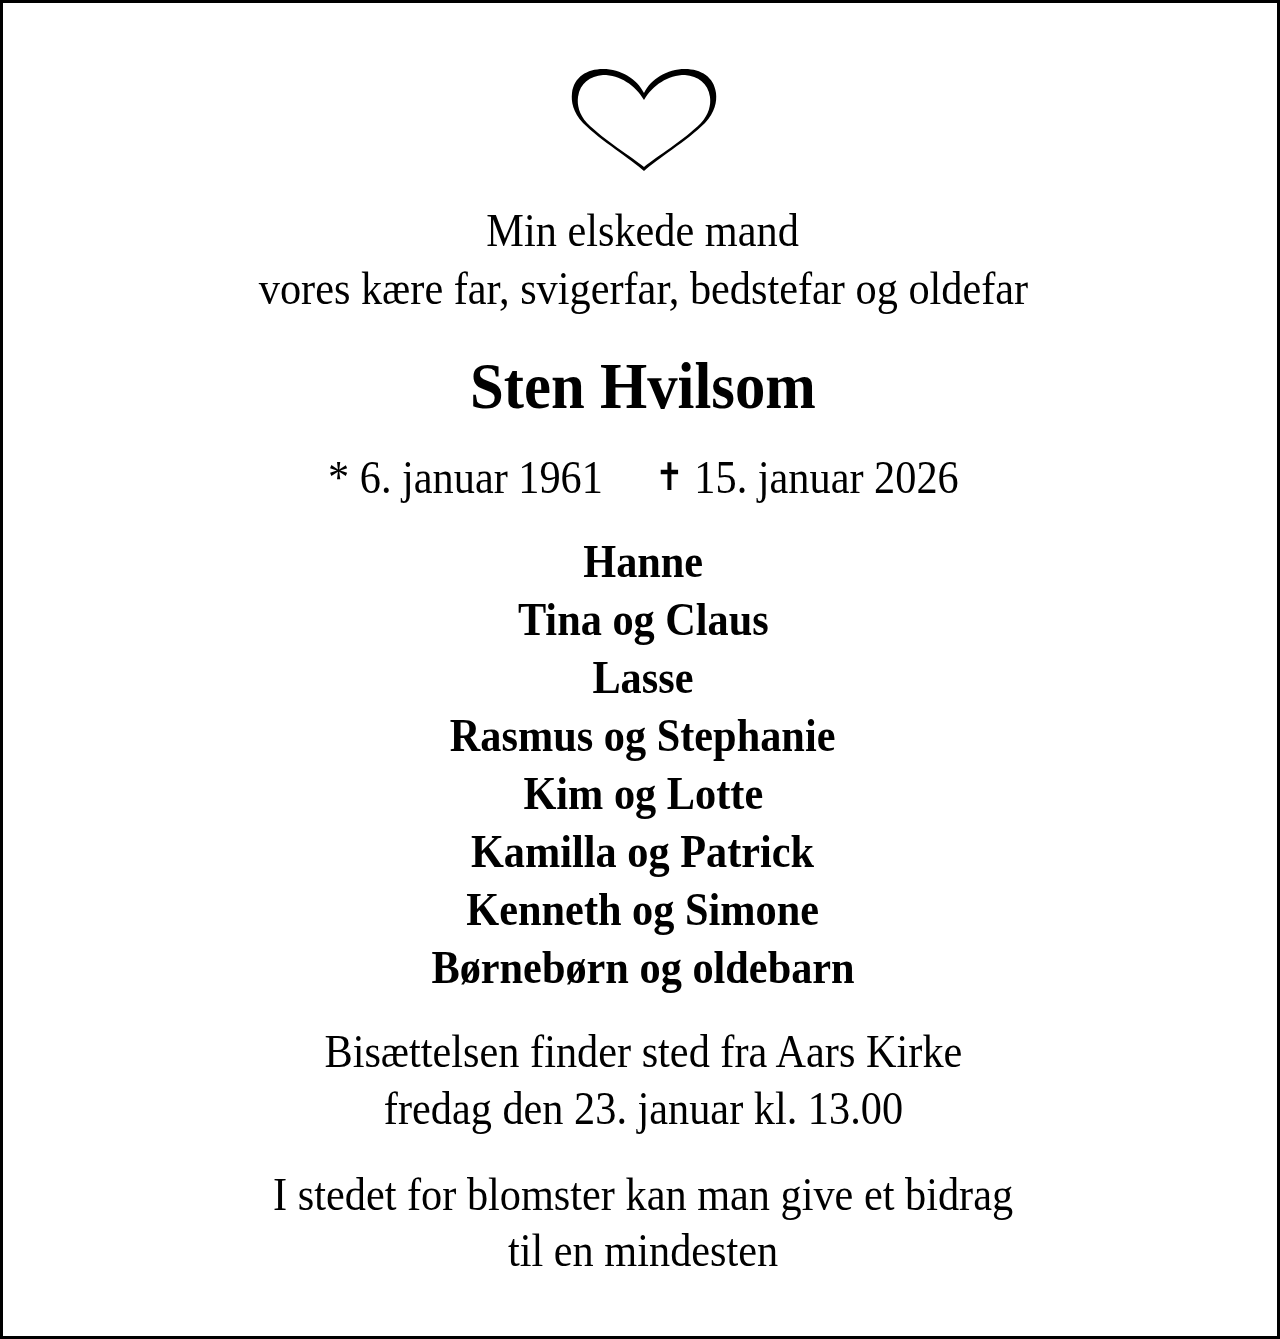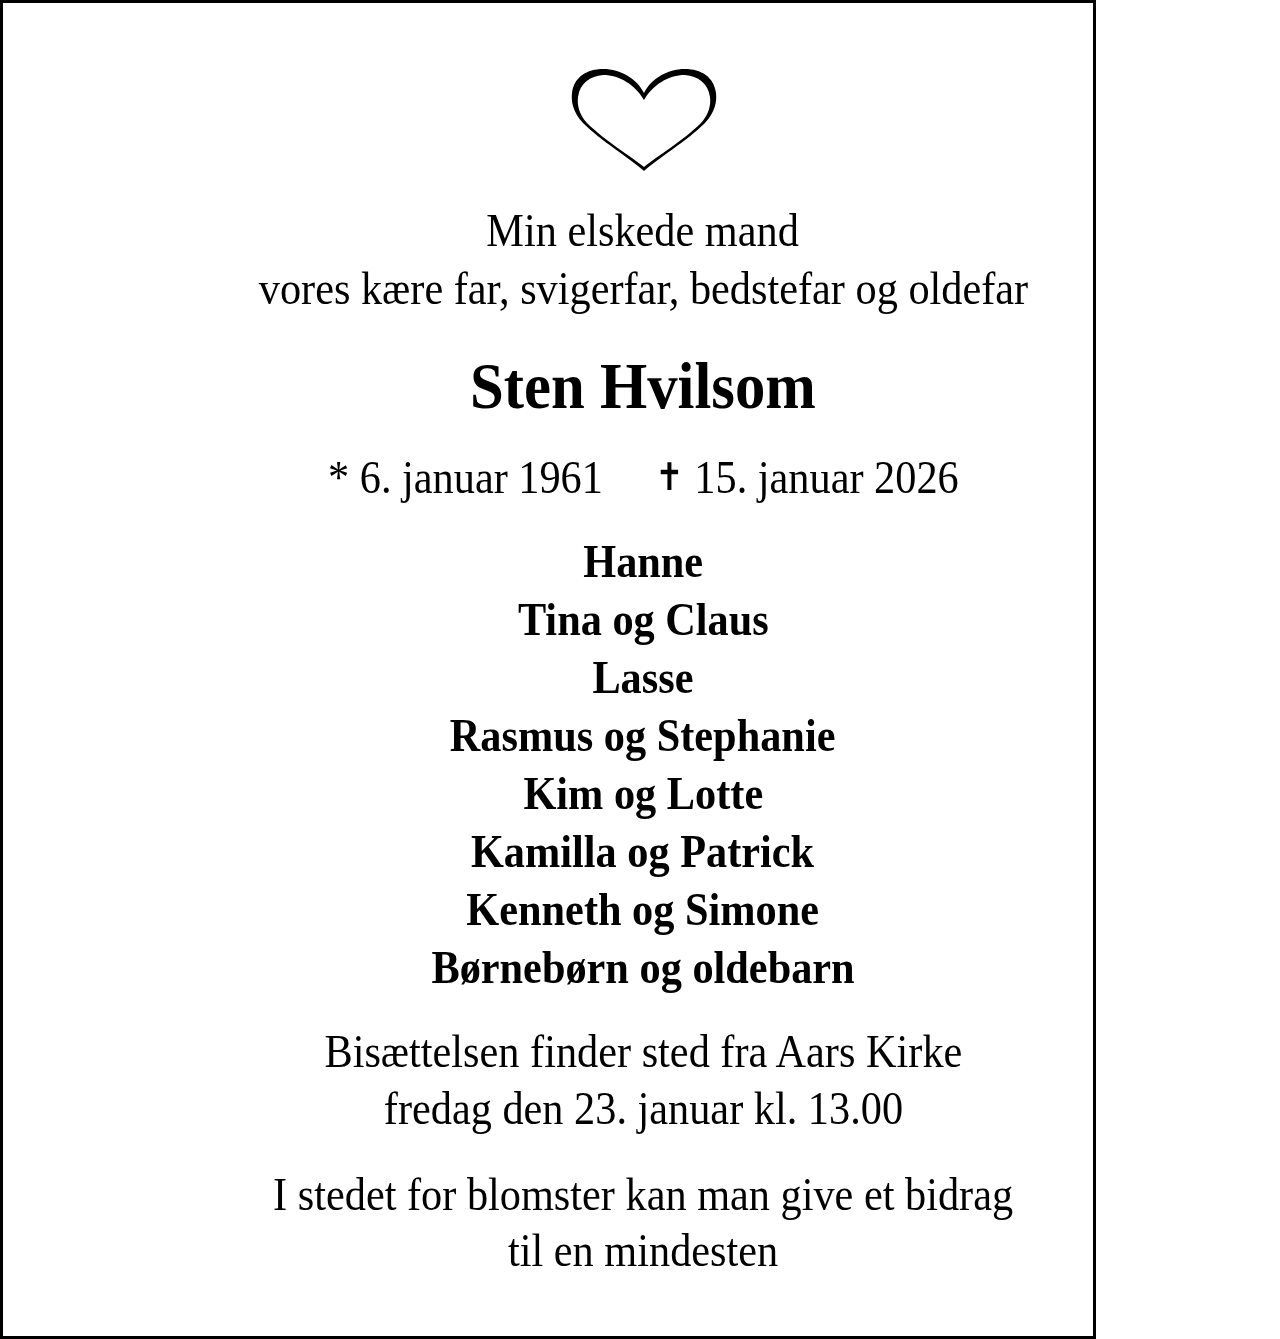"Min elskede mand" .frame { width: 1096px -> 1280px }
